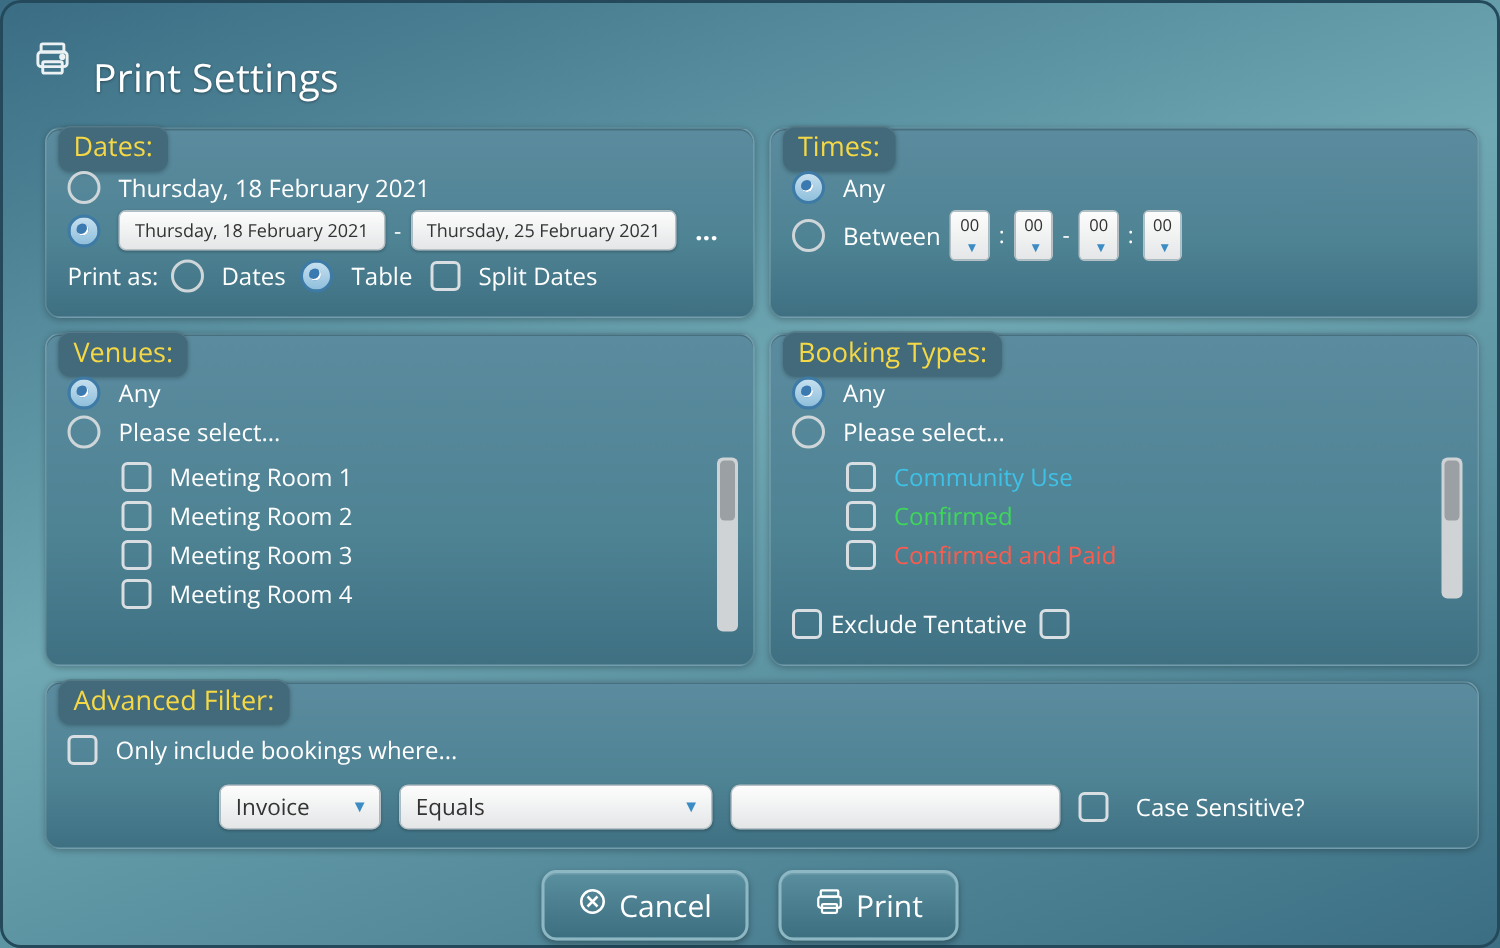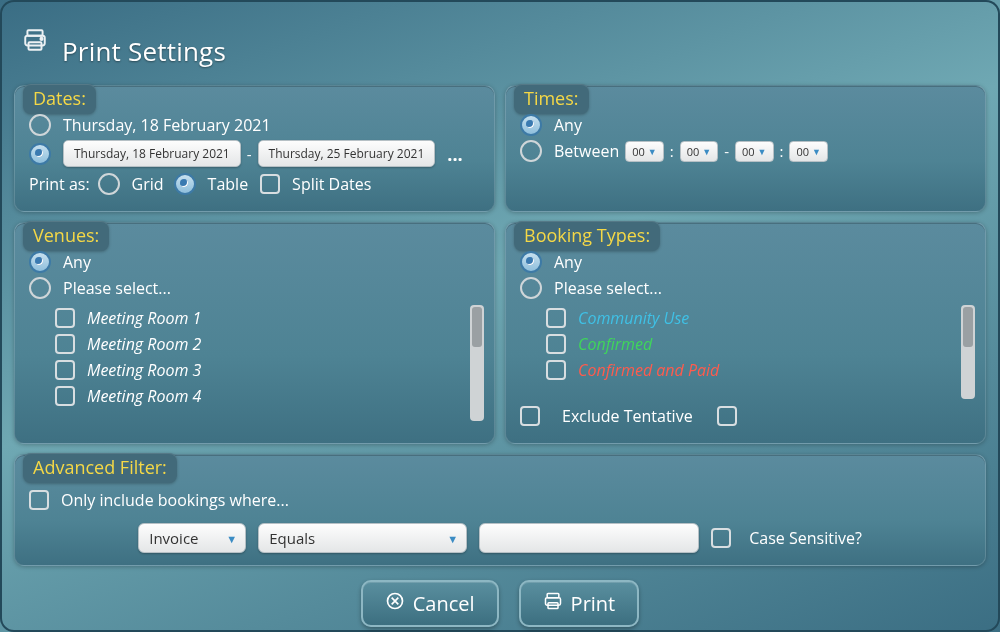"Dates:" .grid { padding: 10px 14px 0 14px -> 10px 14px 0 30px }
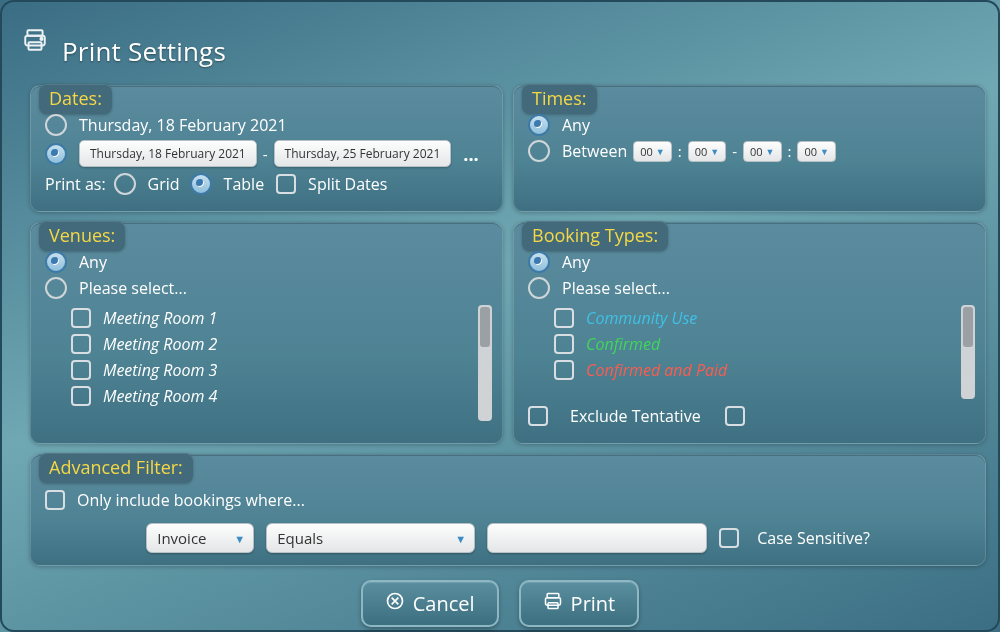"00" .tinypill { flex-direction: none -> column }
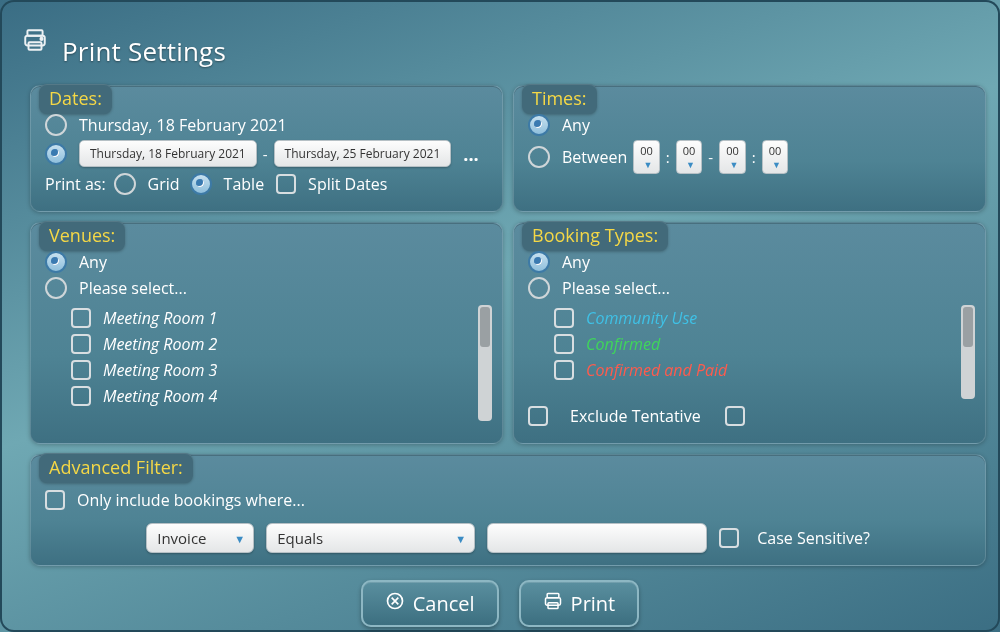"Grid" span.label { text: Grid -> Dates }
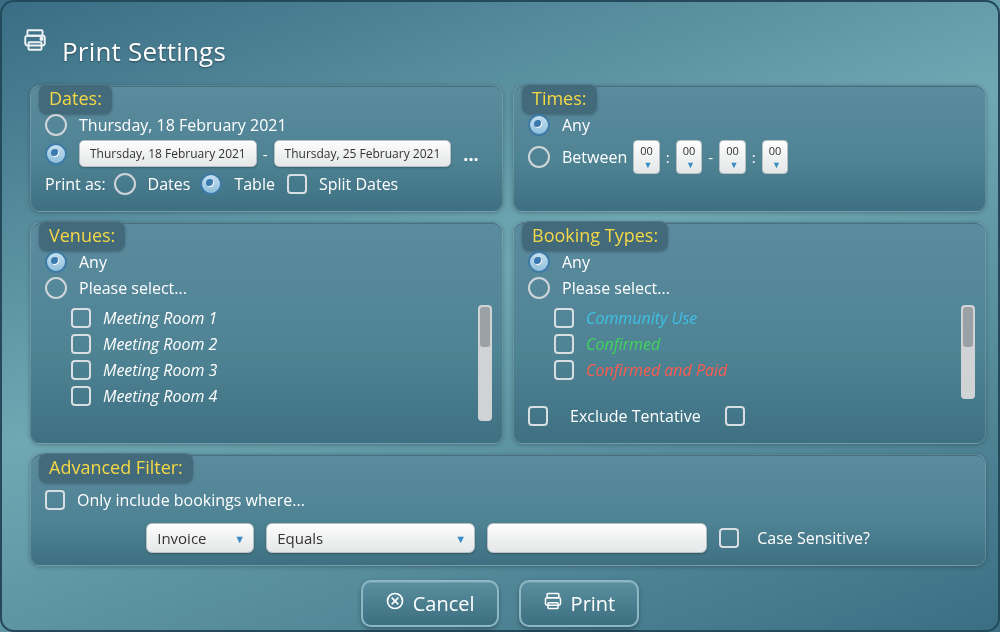"Meeting Room 1" .row.indent { font-style: italic -> none; margin-left: 26px -> 36px }
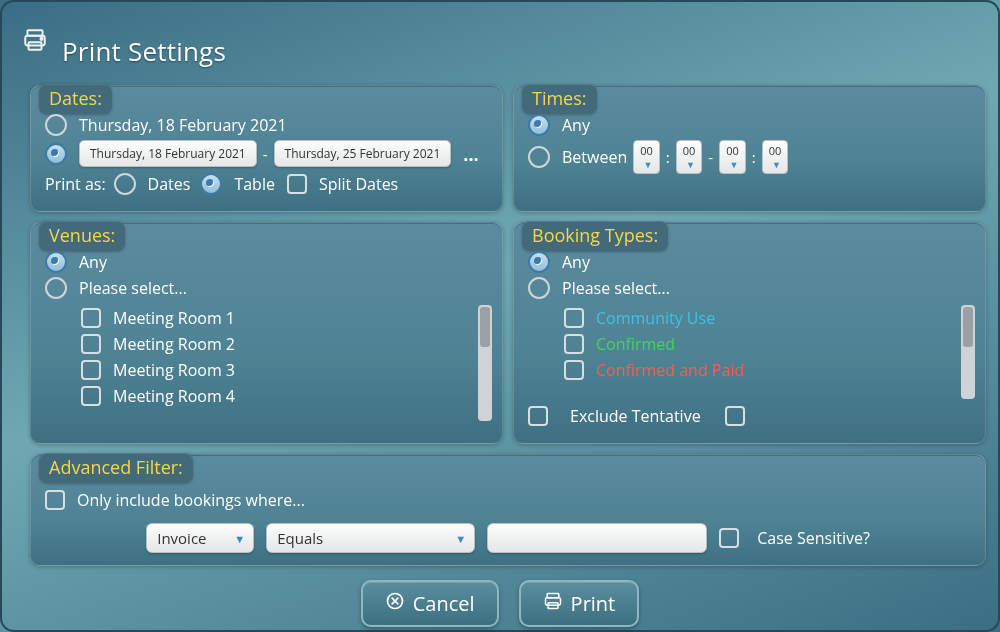"Exclude Tentative" div.row { gap: 16px -> 0 }
